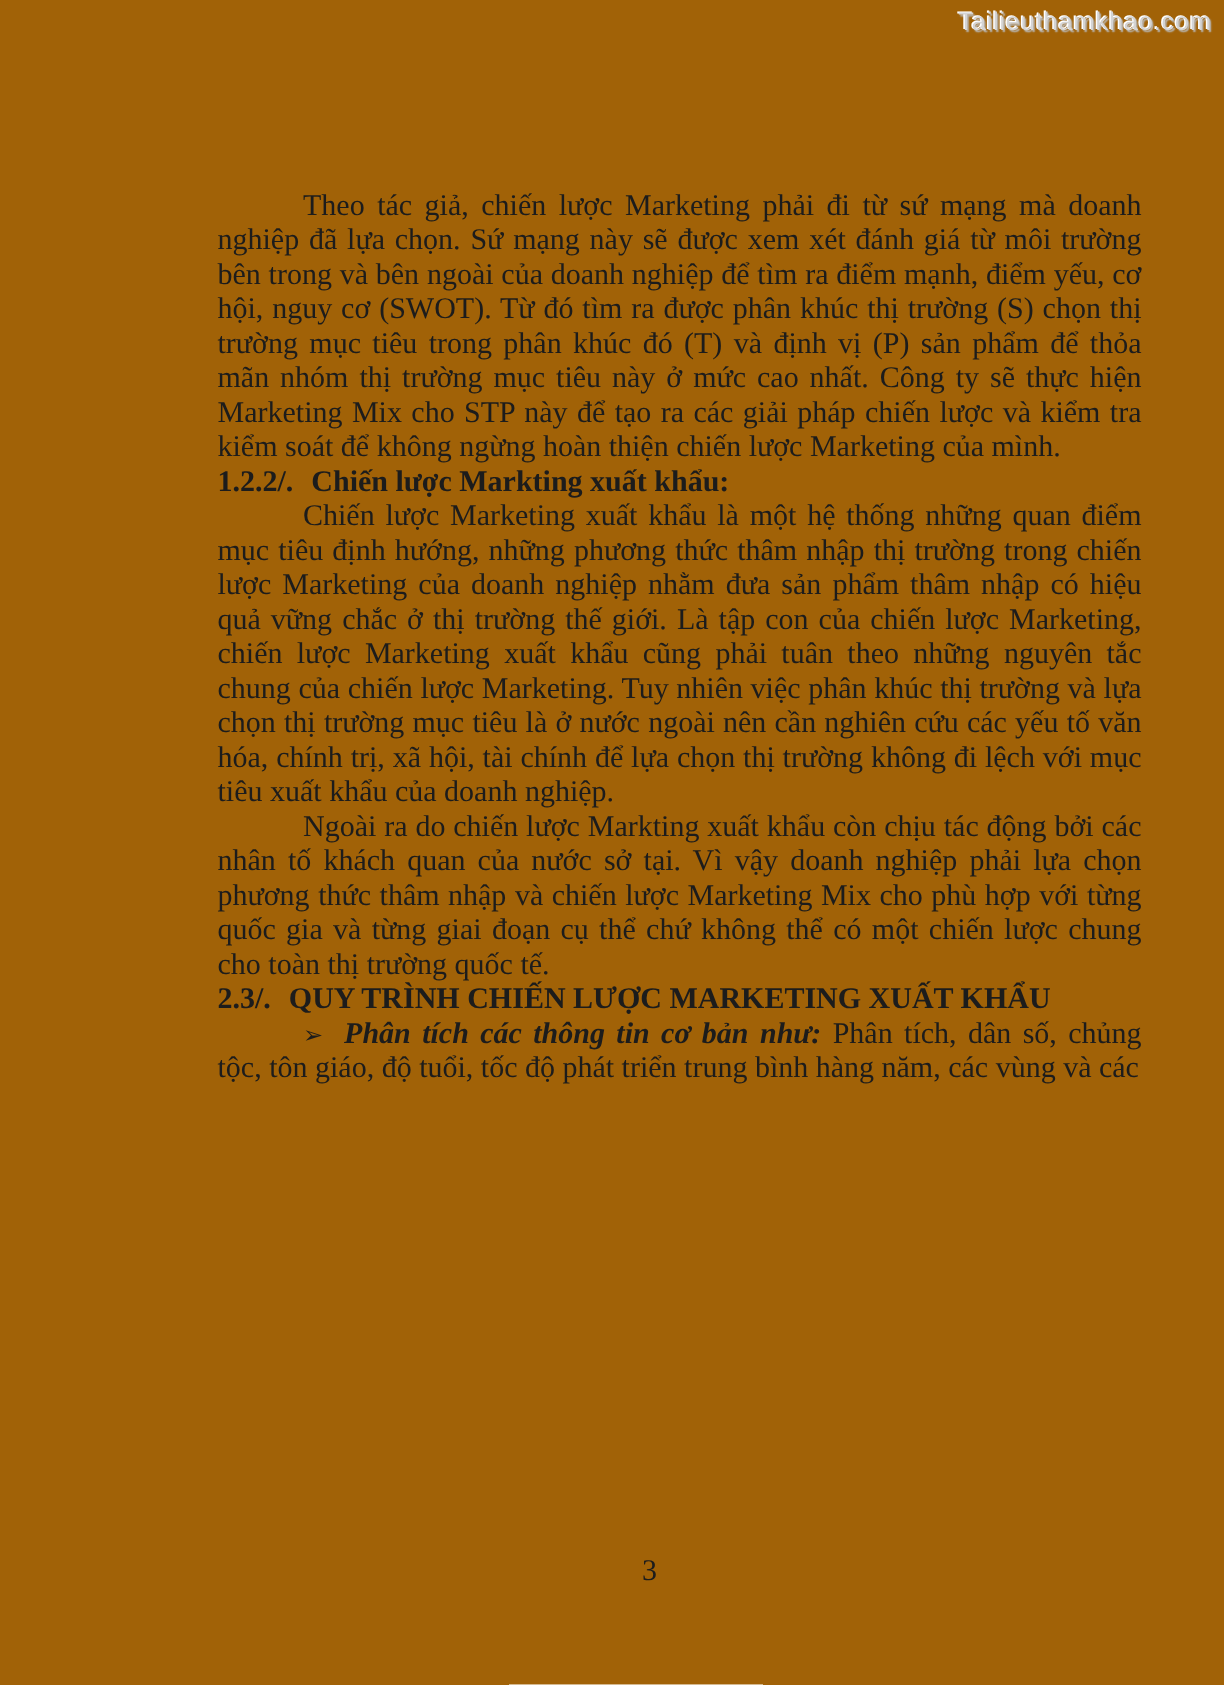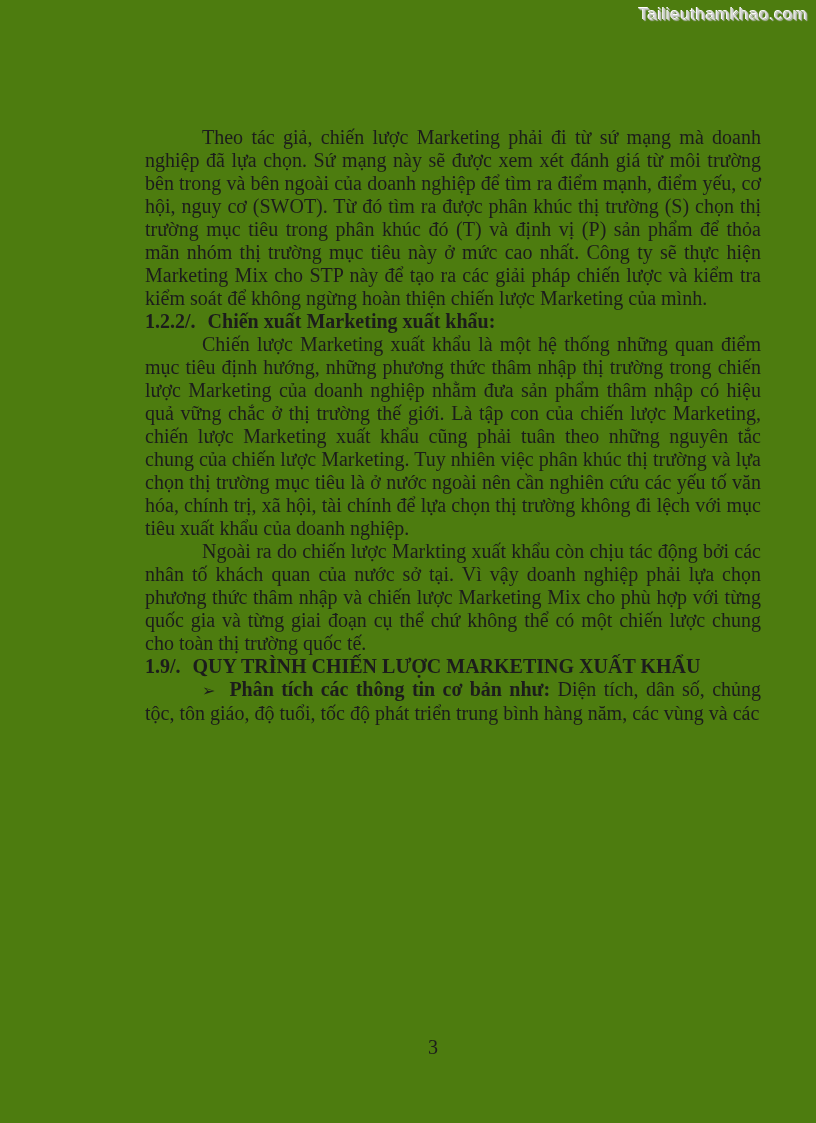"Tailieuthamkhao.com" .page { background: #4d7c0f -> #a16207 }
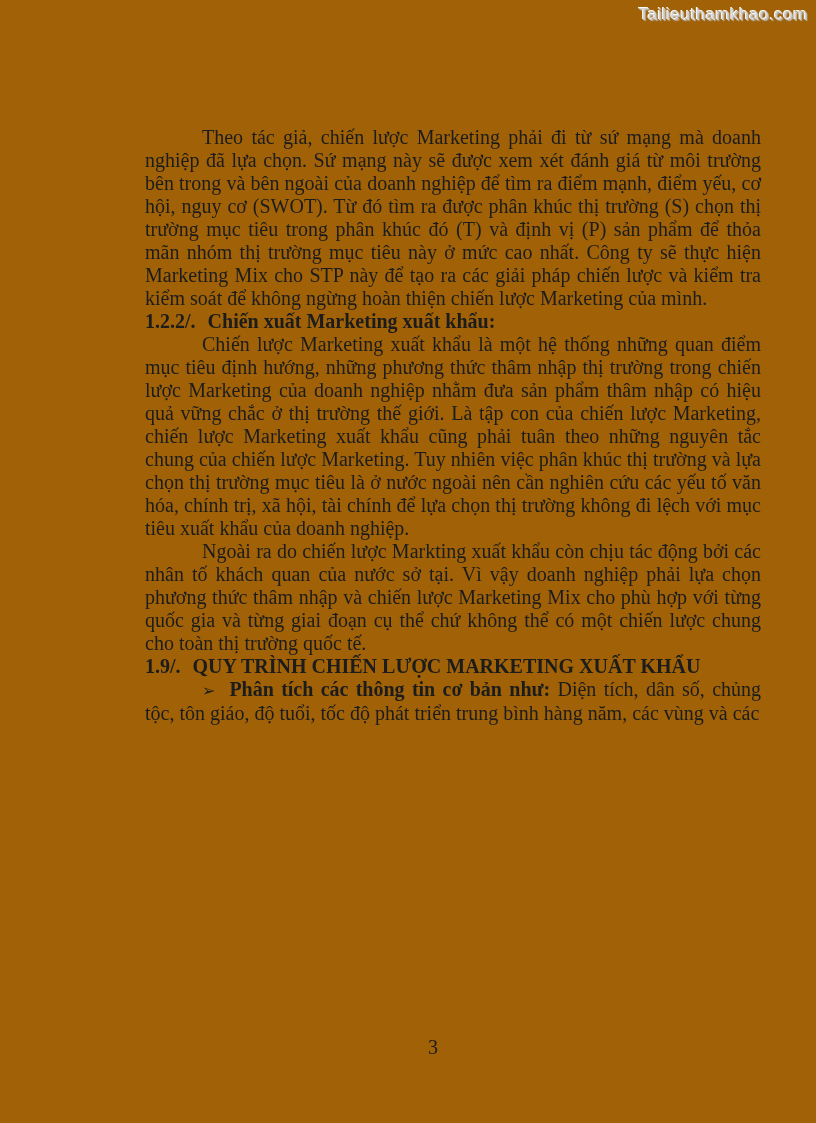"Chiến xuất Marketing xuất khẩu:" span { text: xuất Marketing -> lược Markting }
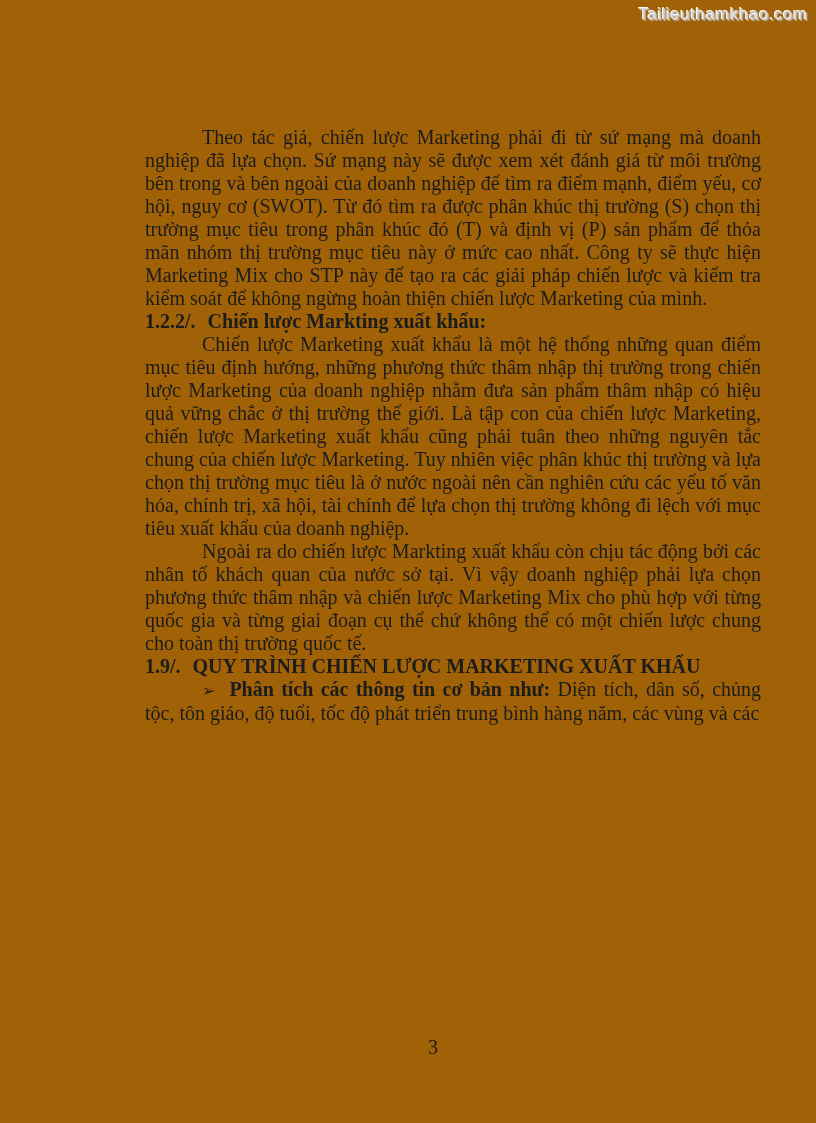"1.9/." span.h-num { text: 1.9/ -> 2.3/ }
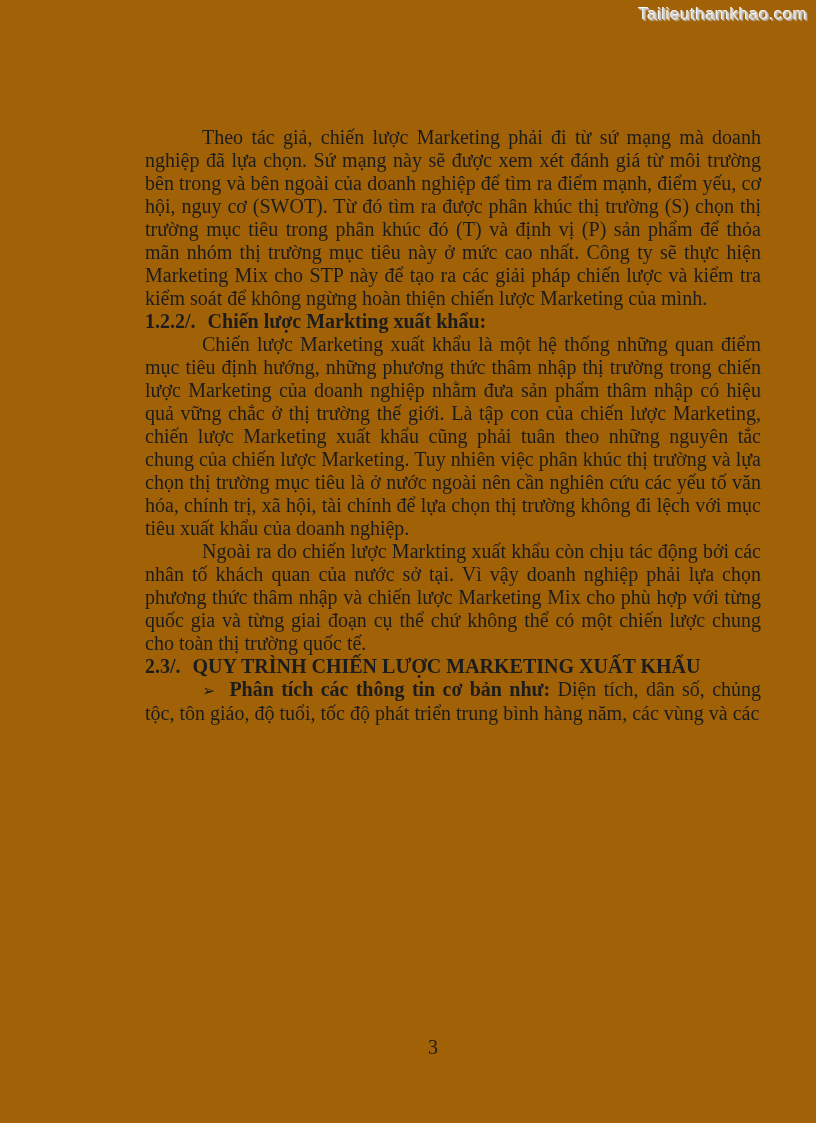"Phân tích các thông tin" .bold-lead { font-style: none -> italic }
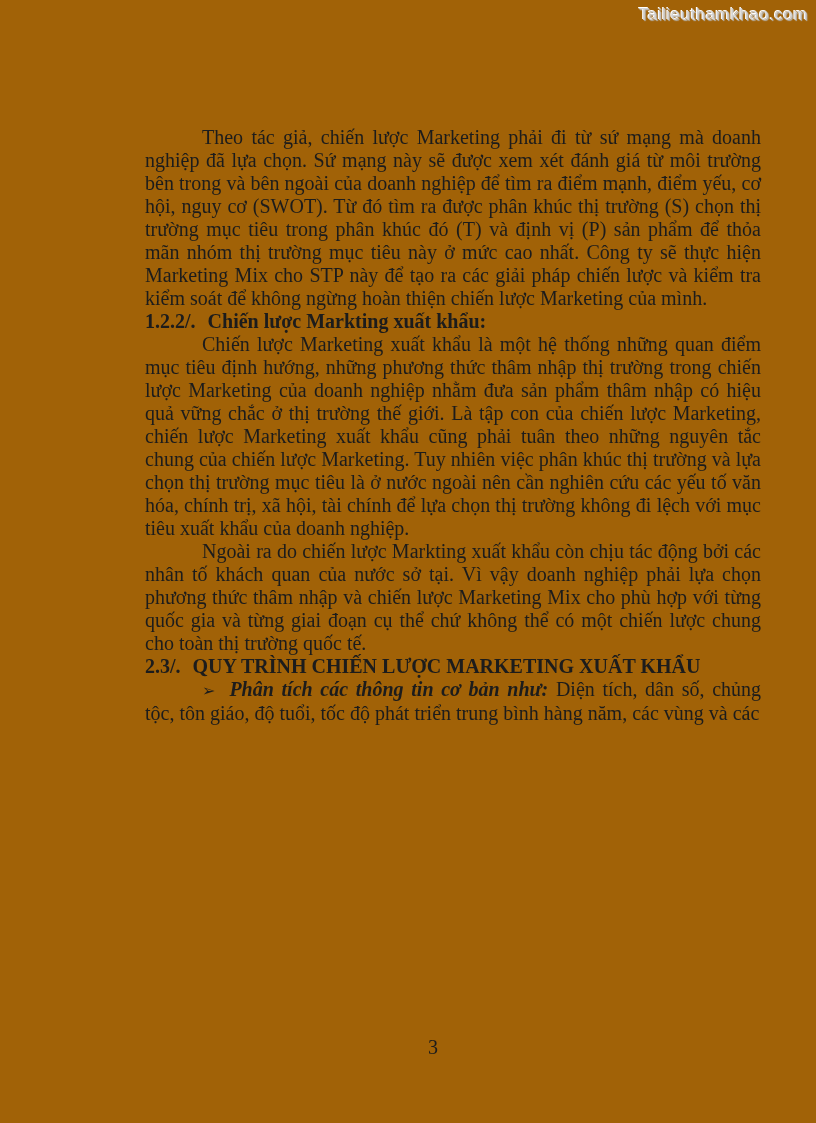"Diện tích, dân số, chủng" span { text: Diện -> Phân }
